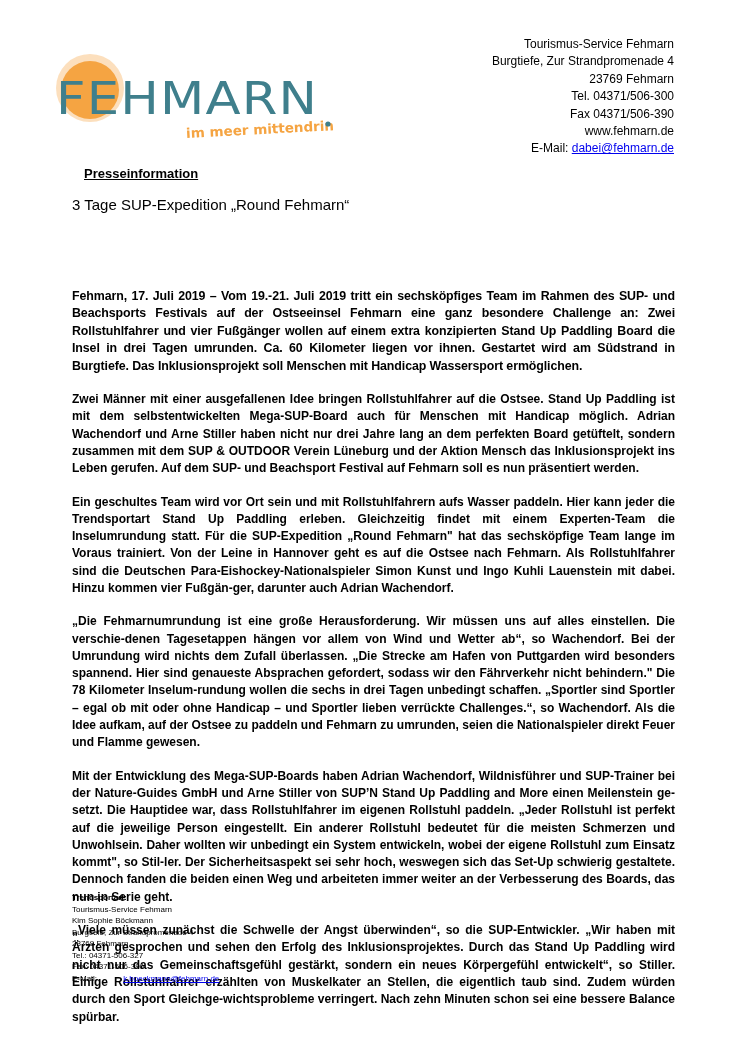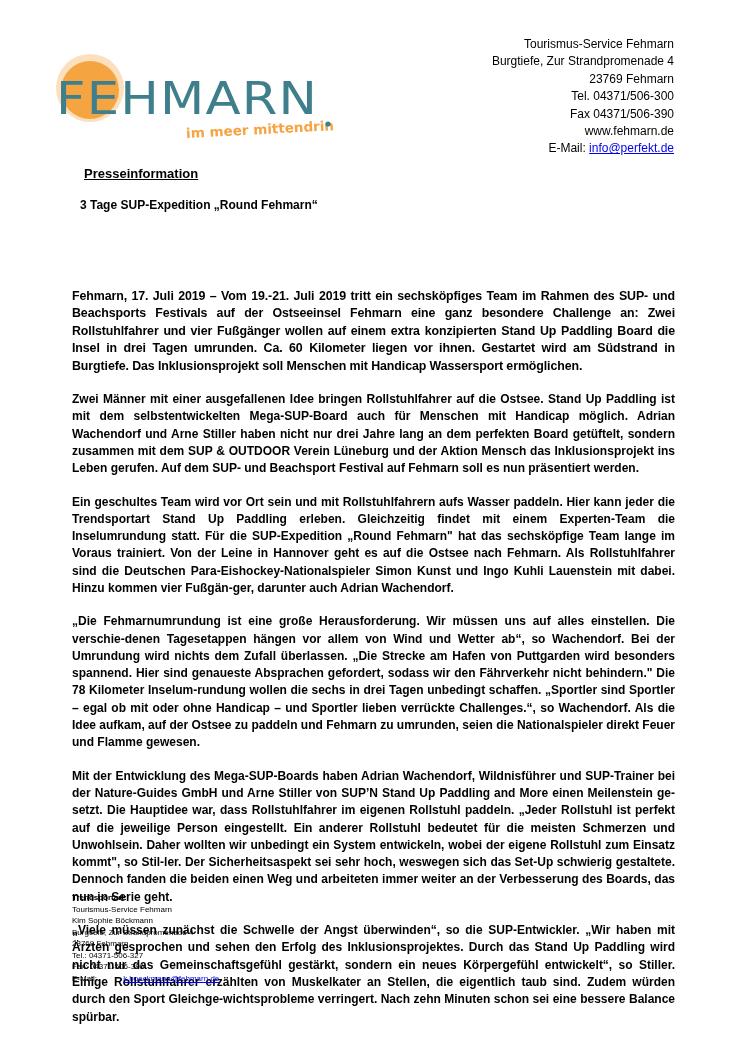"info@perfekt.de" a { text: info@perfekt.de -> dabei@fehmarn.de }
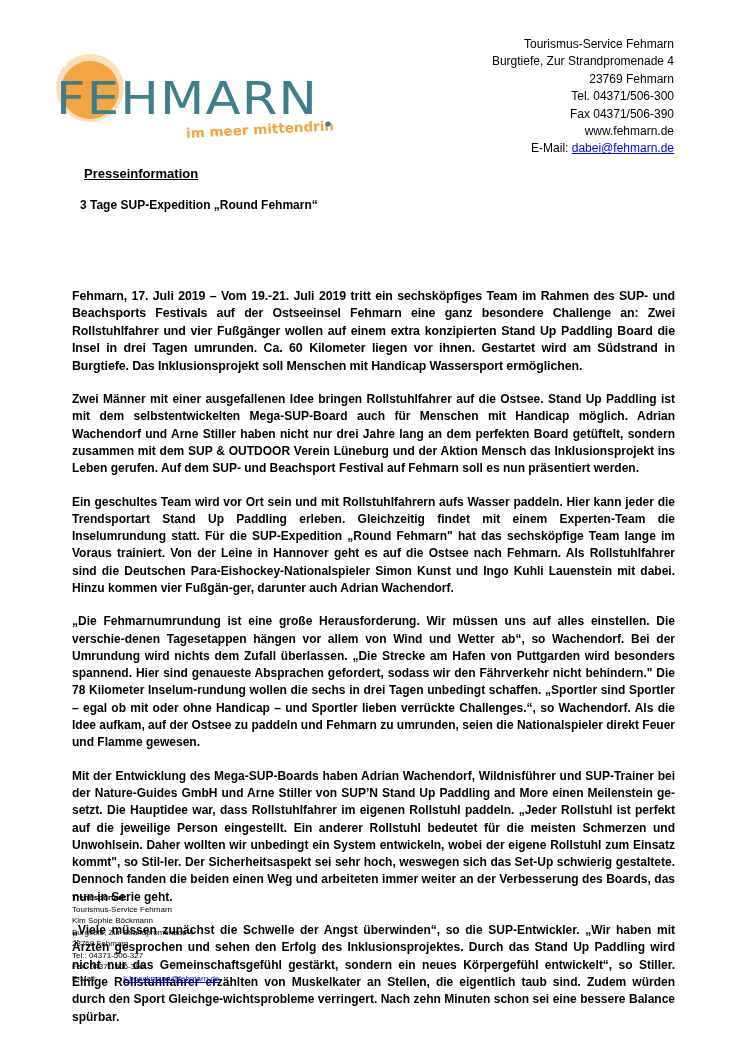"3 Tage SUP-Expedition „Round Fehmarn“" .headline { font-size: 12px -> 15px; font-weight: bold -> normal; left: 80px -> 72px }
